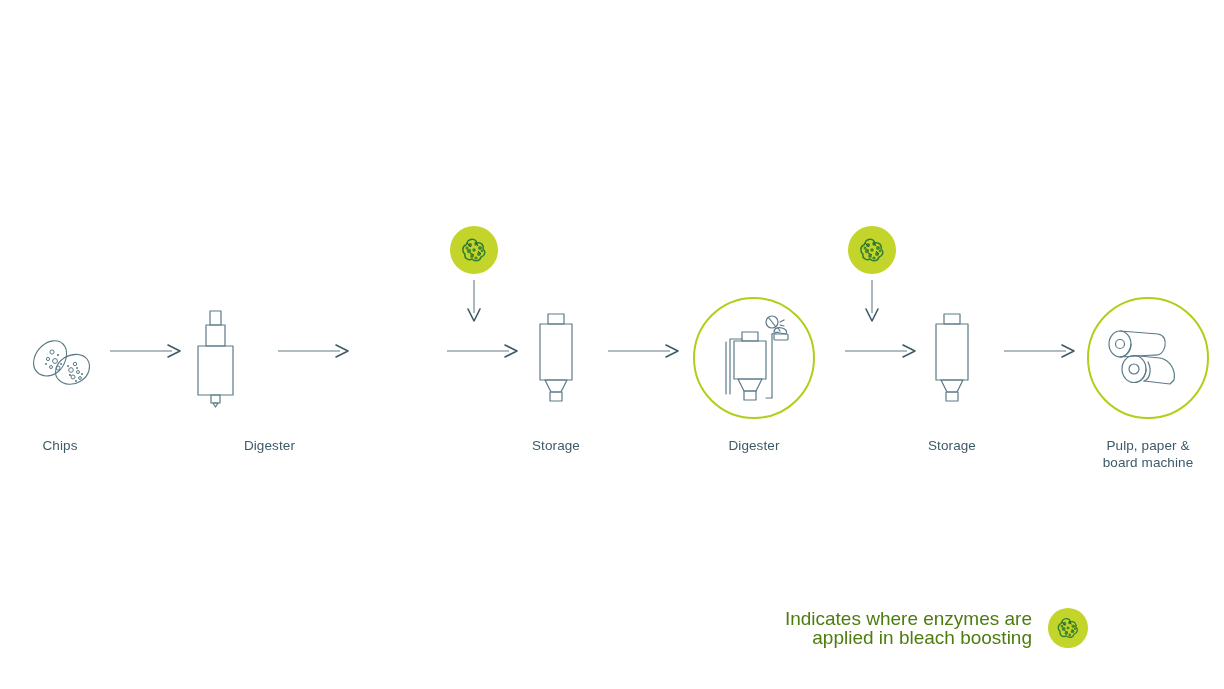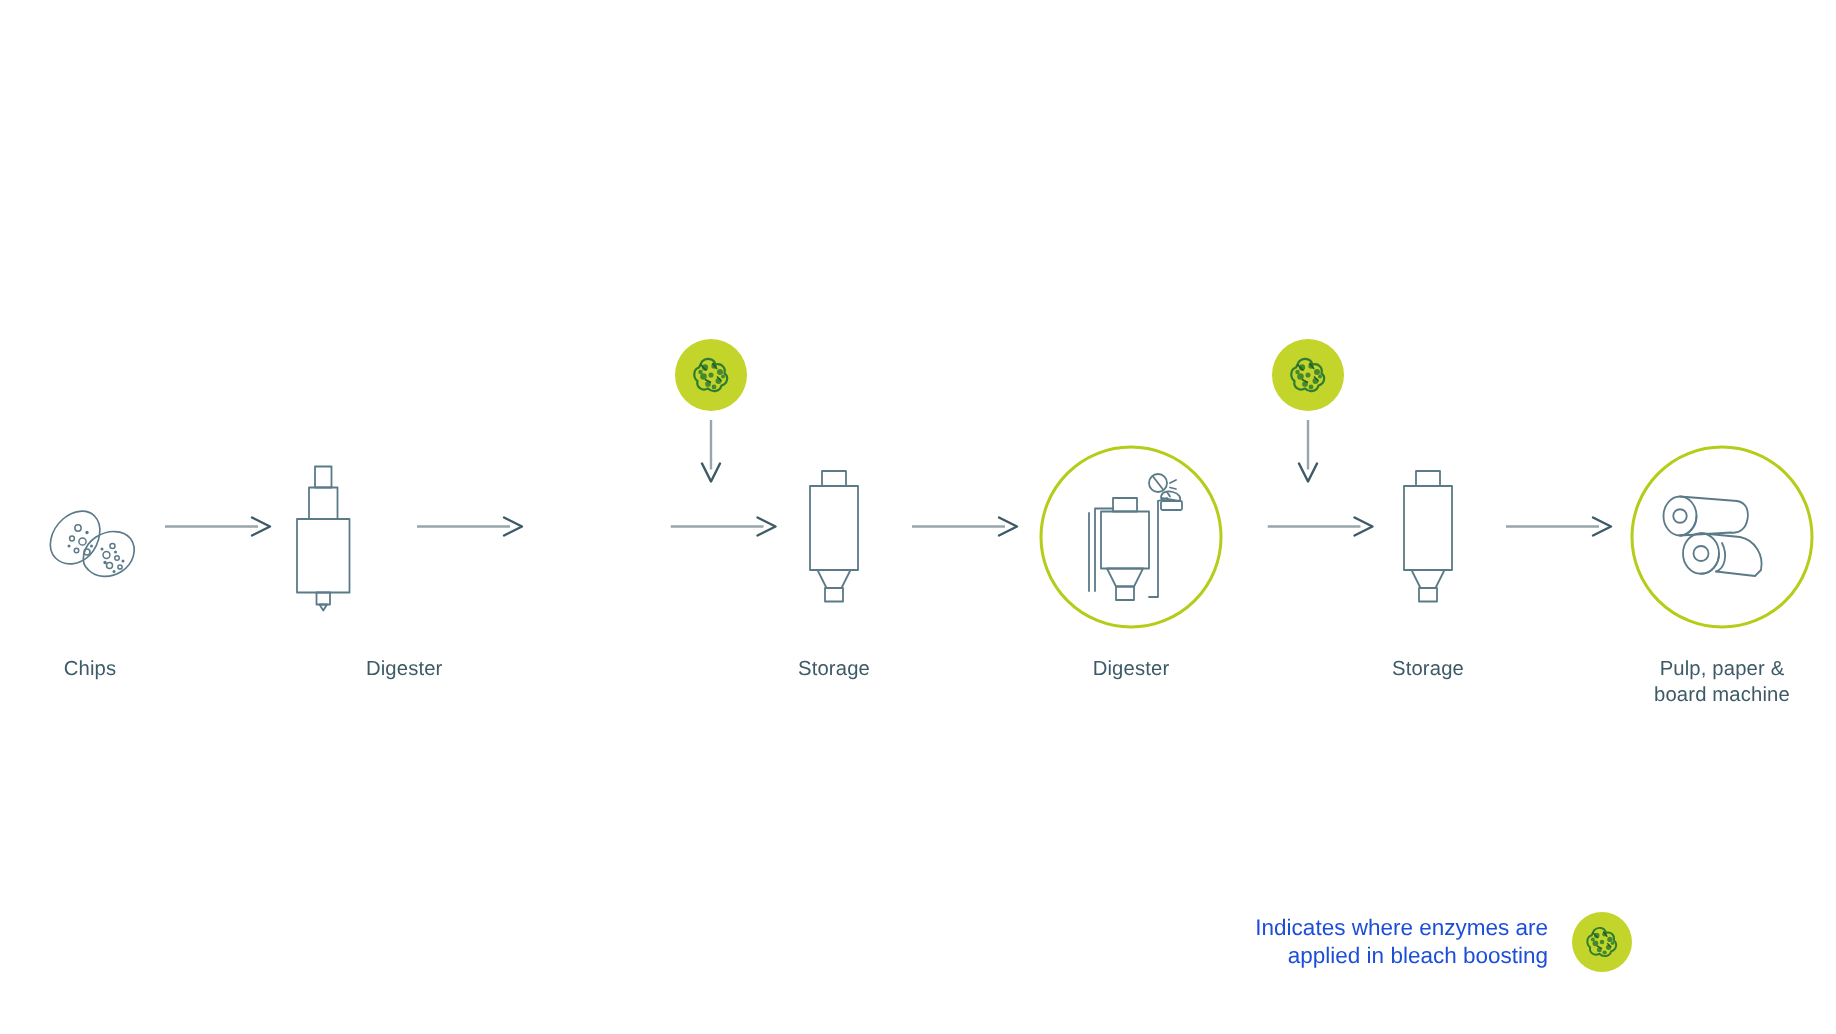"Indicates where enzymes are" .legend-text { color: #1d4ed8 -> #4d7c0f; font-size: 15px -> 19px }
